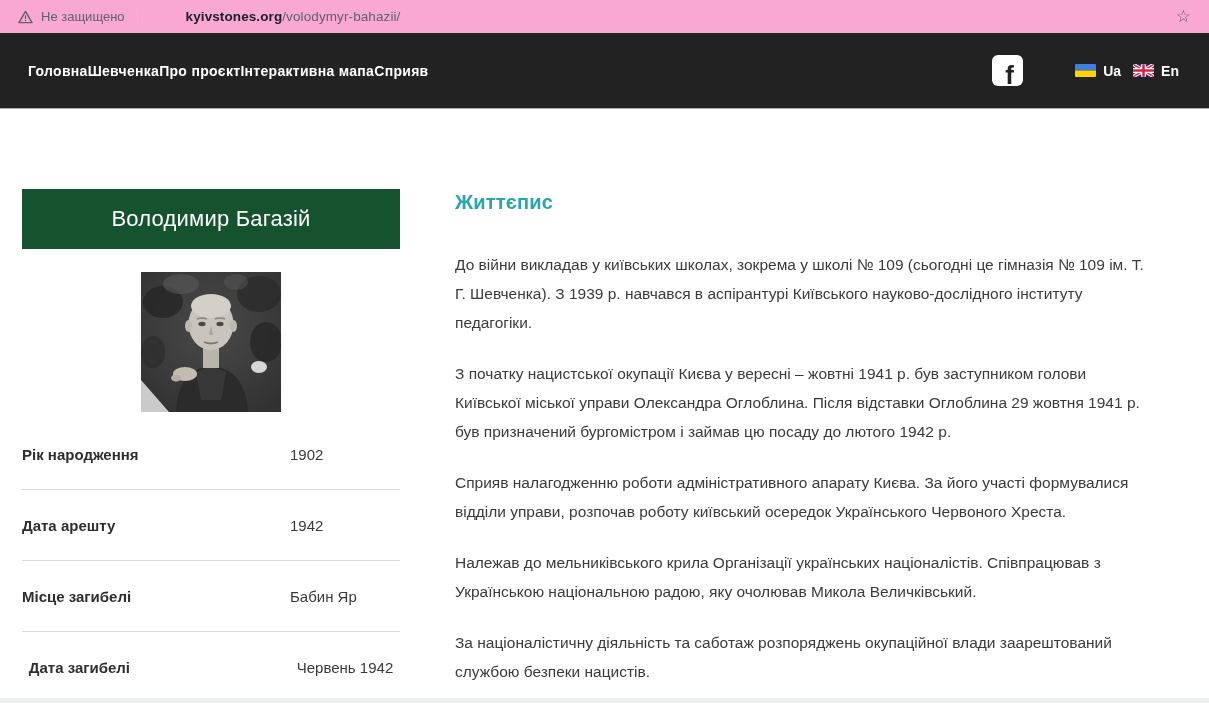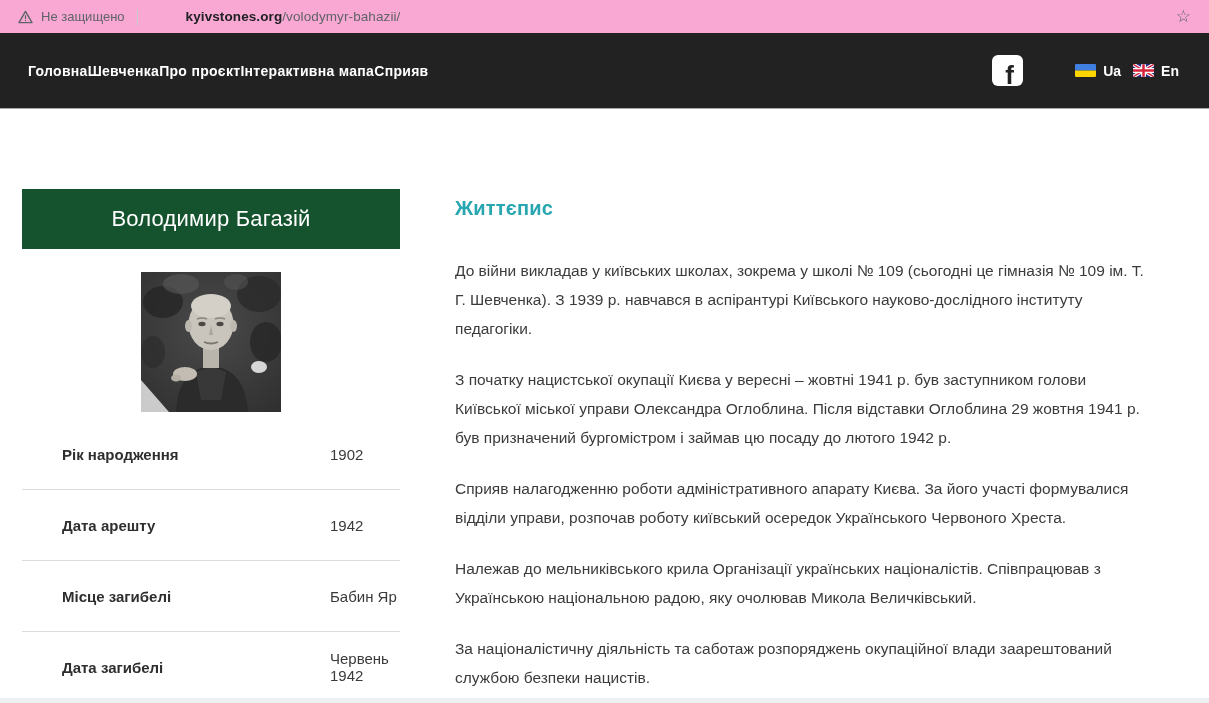"Життєпис" .bio-heading { margin: 8px 0 36px 0 -> 2px 0 36px 0 }
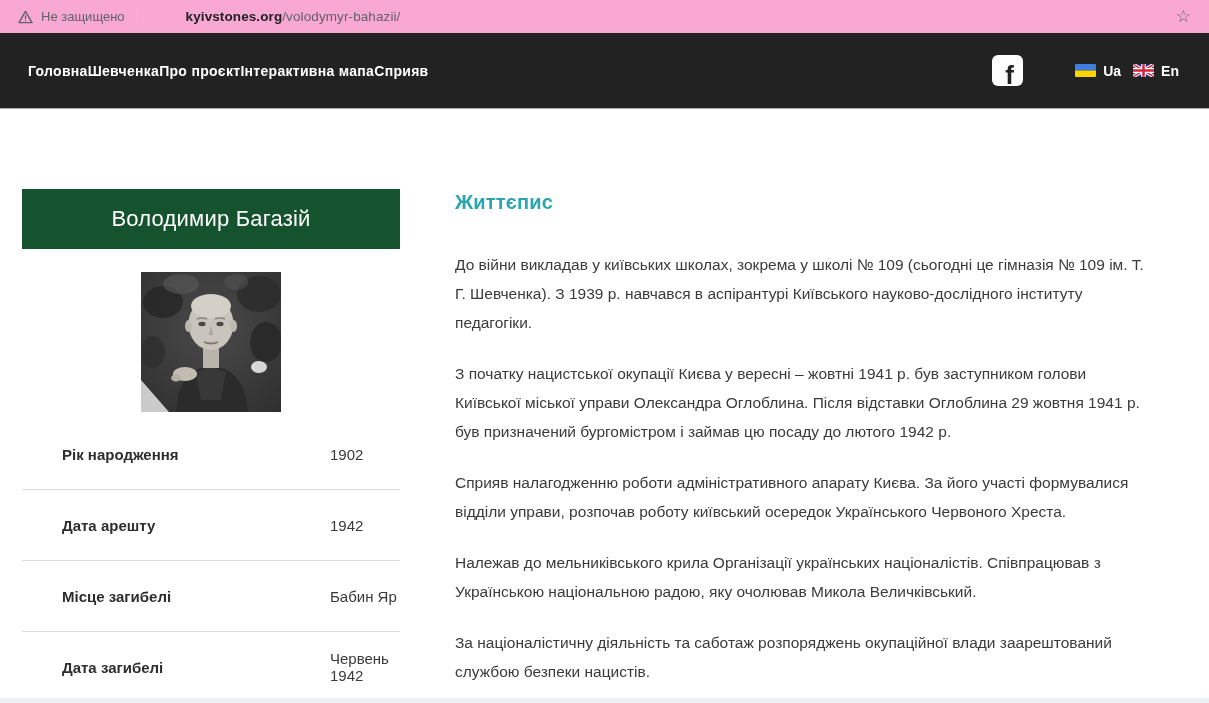"Рік народження" .fact-label { margin-left: 40px -> none }
